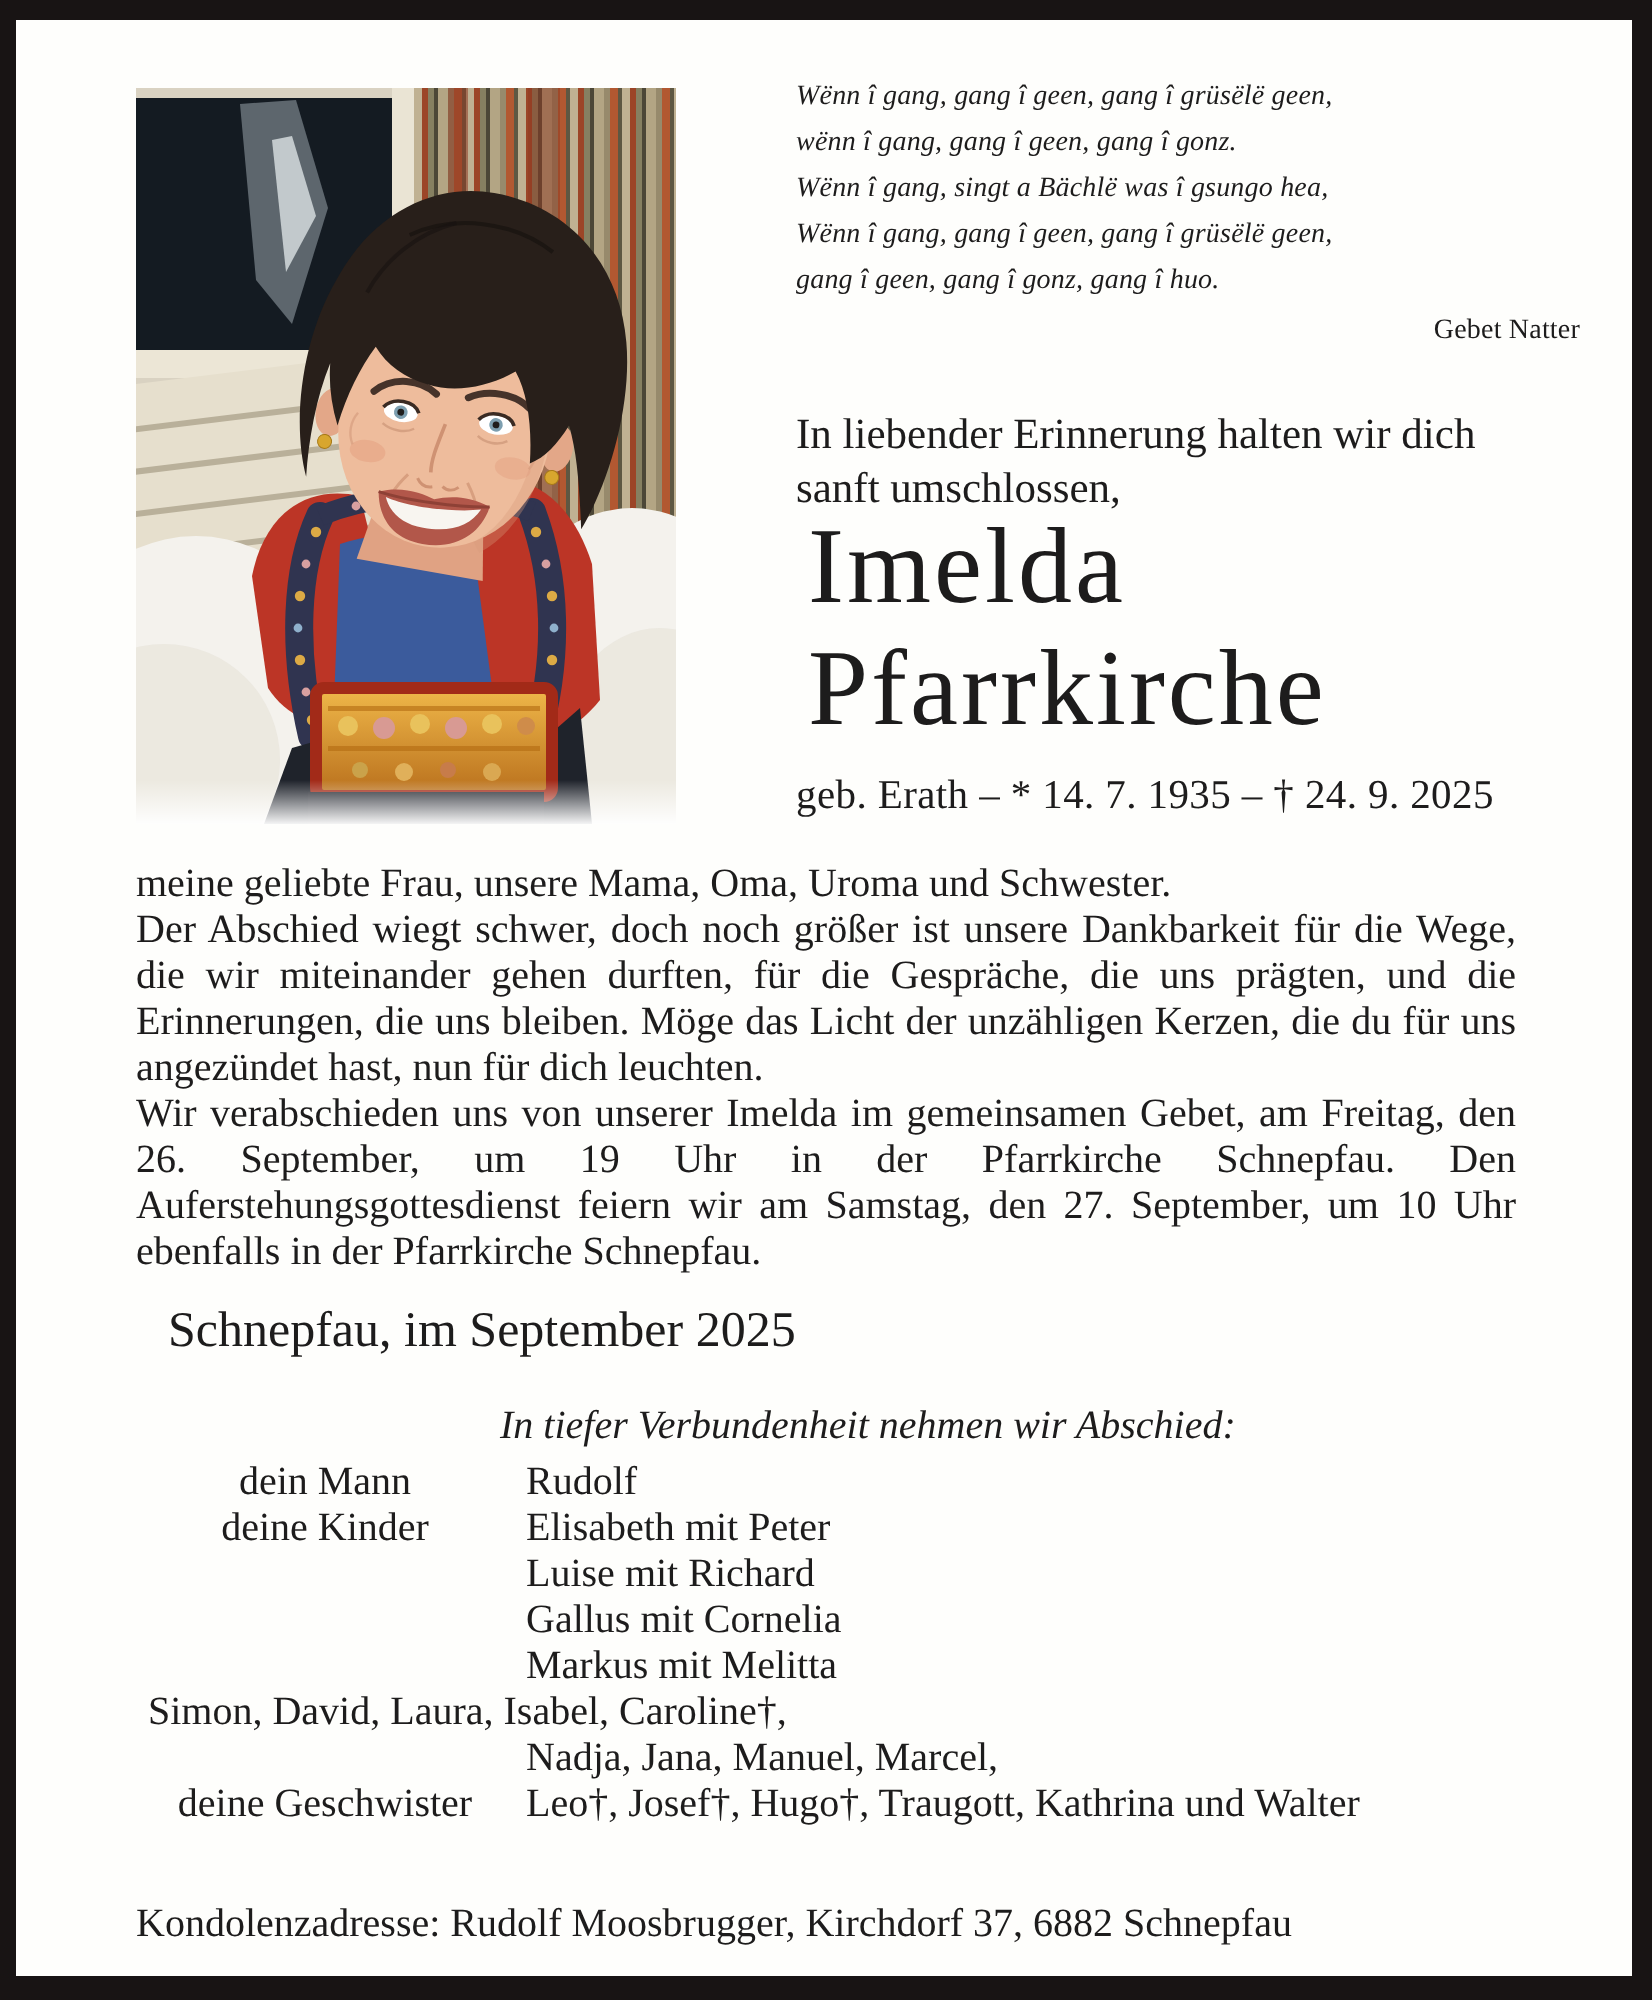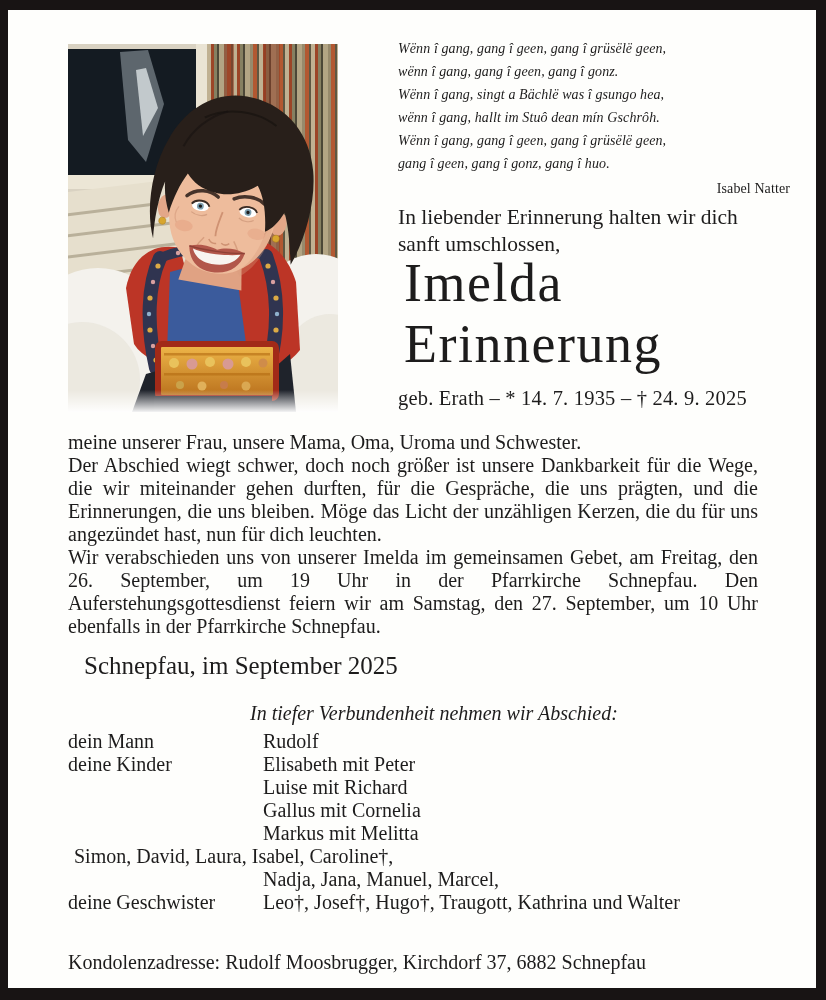"wënn î gang, hallt im" div { html: <div>wënn î gang, hallt im Stuô dean mín Gschrôh.</div> -> none }
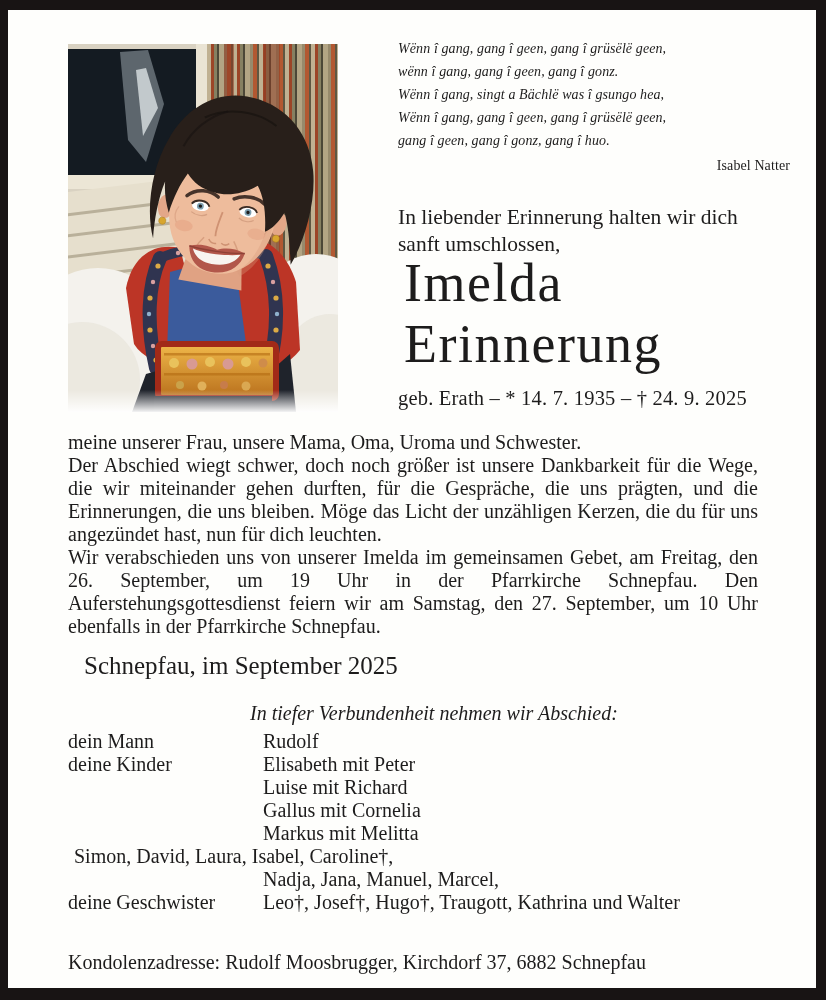"Isabel Natter" div.poem-attr { text: Isabel -> Gebet }
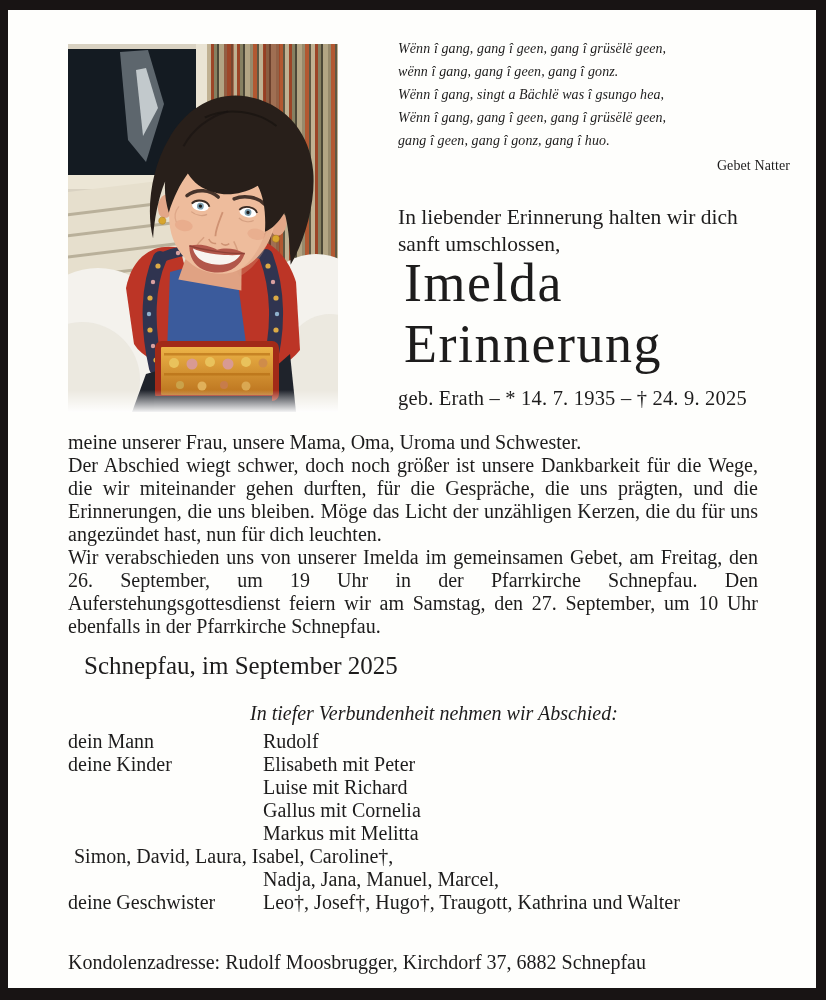"Erinnerung" div { text: Erinnerung -> Pfarrkirche }
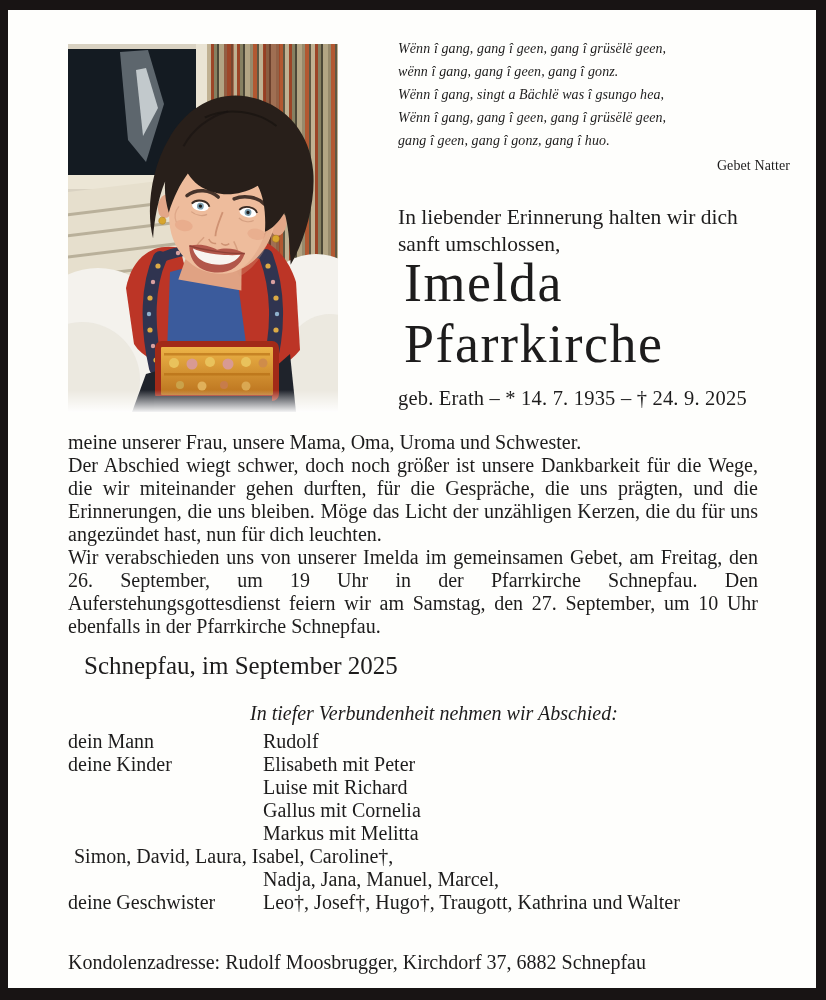"meine unserer Frau, unsere Mama," p { text: unserer -> geliebte }
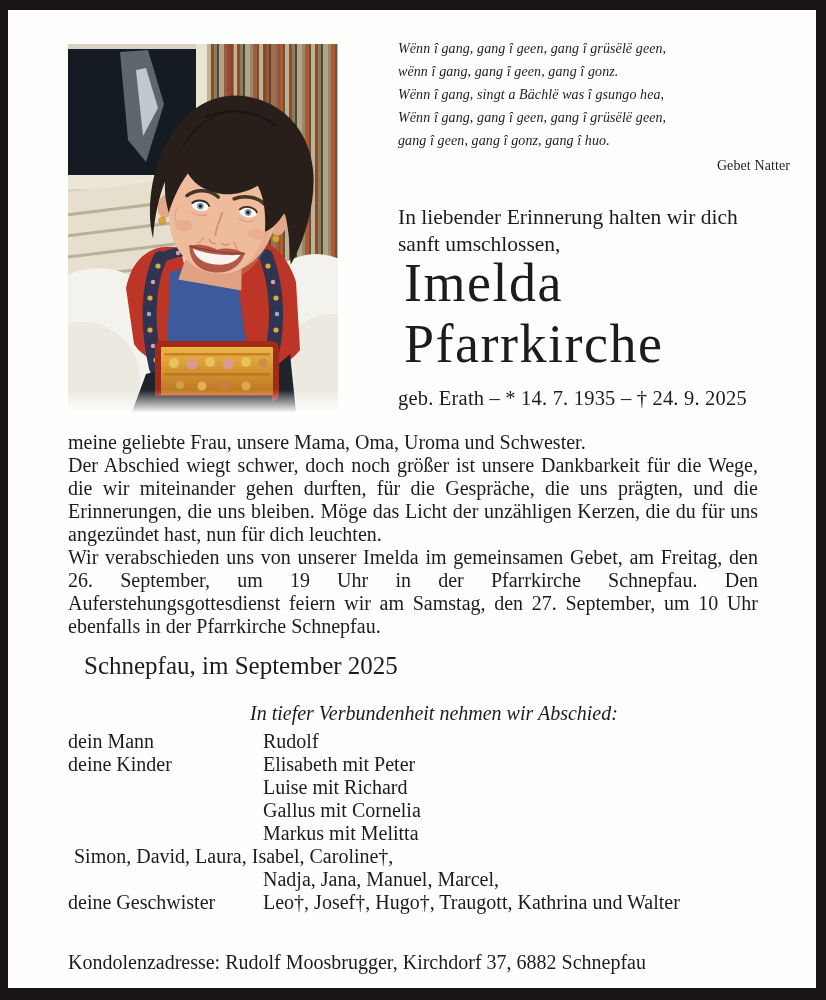"dein Mann" .flabel { text-align: left -> center }
